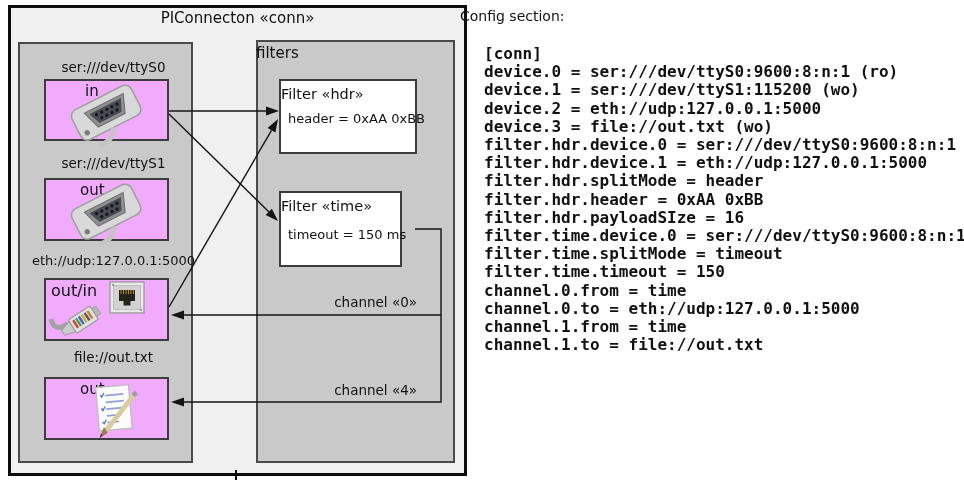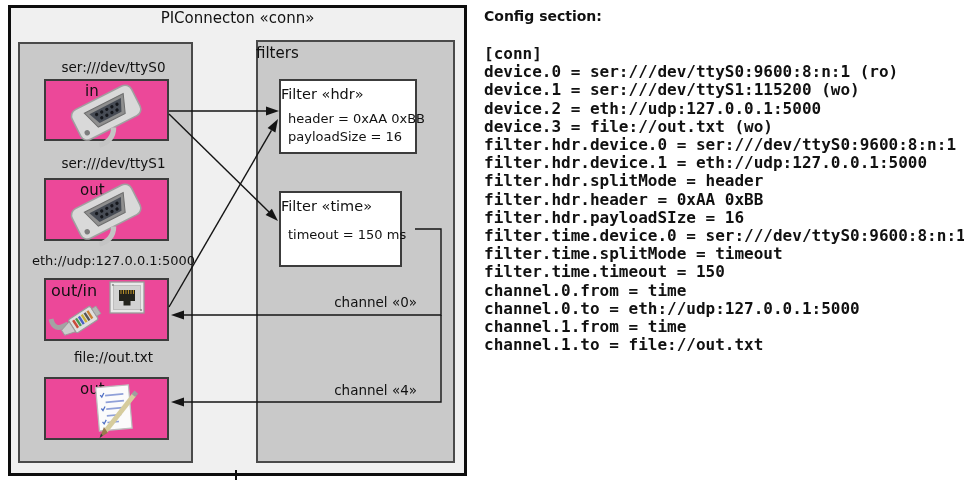"Config section:" .config-heading { font-weight: bold -> normal; left: 484px -> 460px }
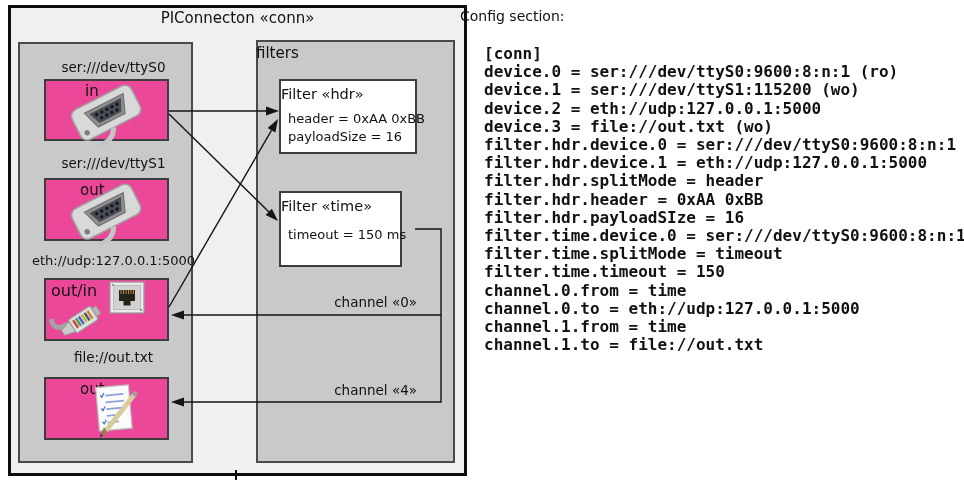"in" .dev-box { background: #ec4899 -> #f0abfc }
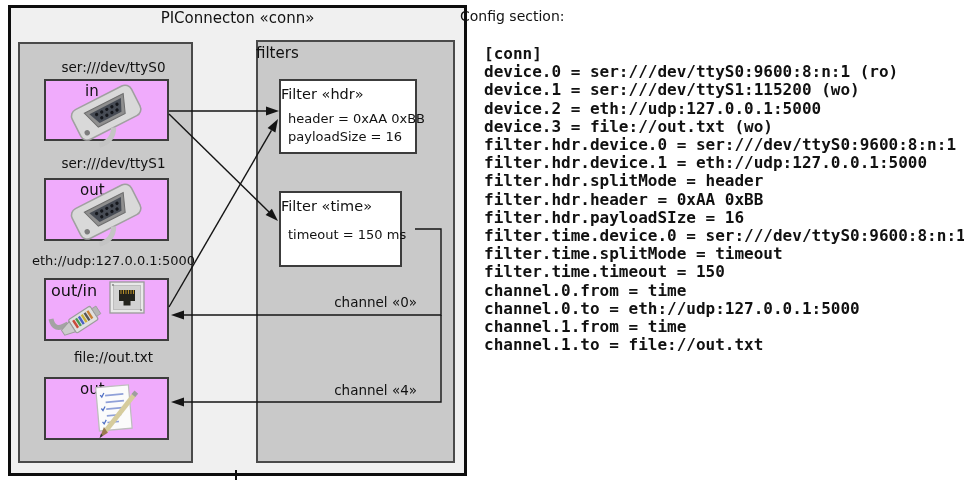"payloadSize = 16" div { html: <div>payloadSize = 16</div> -> none }
